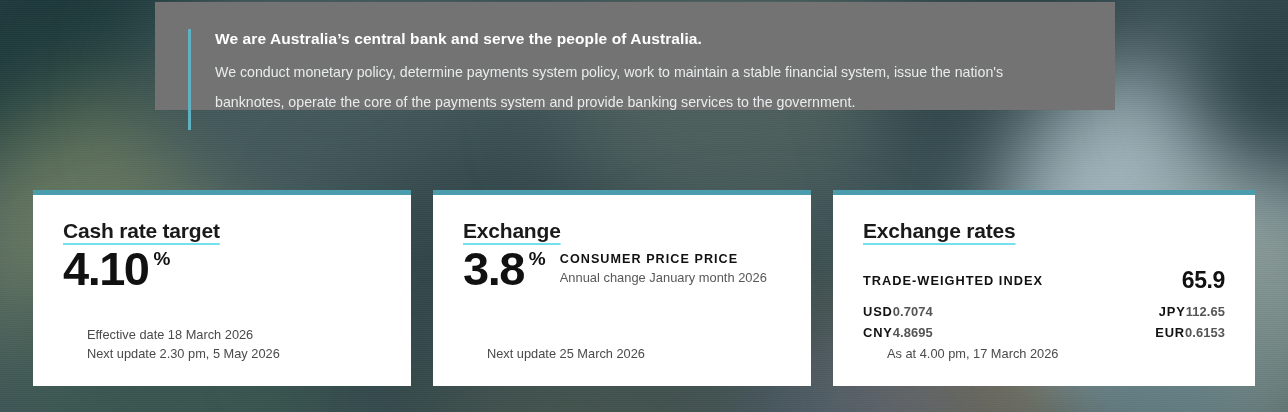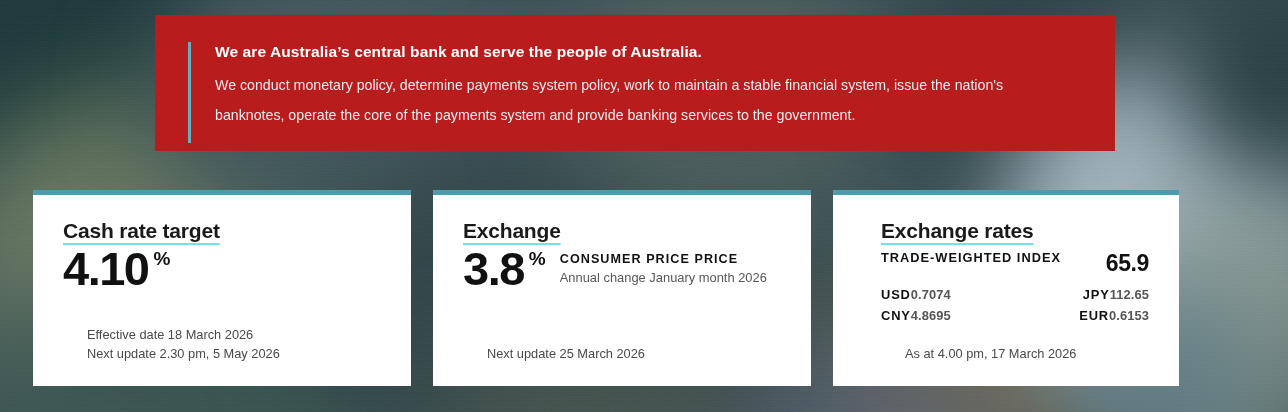"We are Australia’s central bank" #hero { background: #b91c1c -> #737373; height: 136px -> 108px; top: 15px -> 2px }
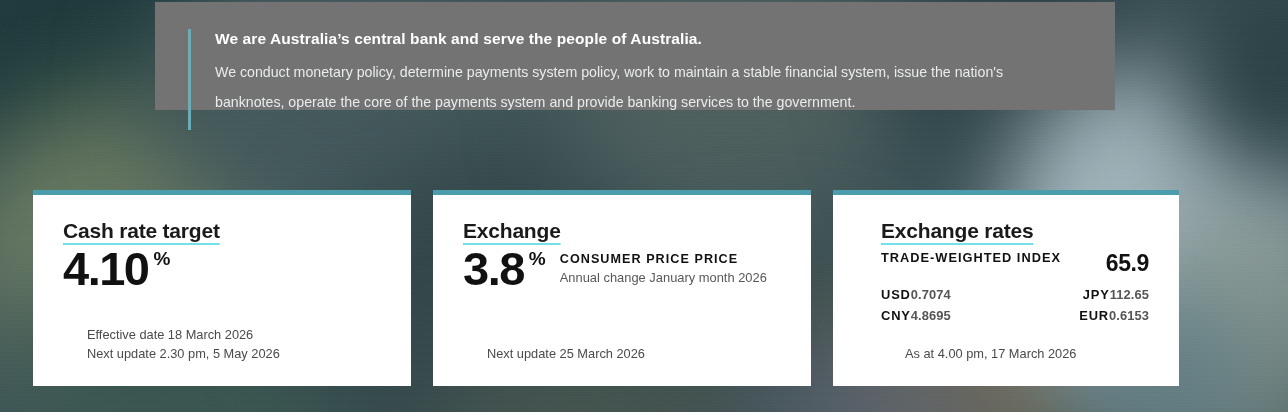"Exchange rates" .card-fx { padding-left: 18px -> none; width: 346px -> 422px }
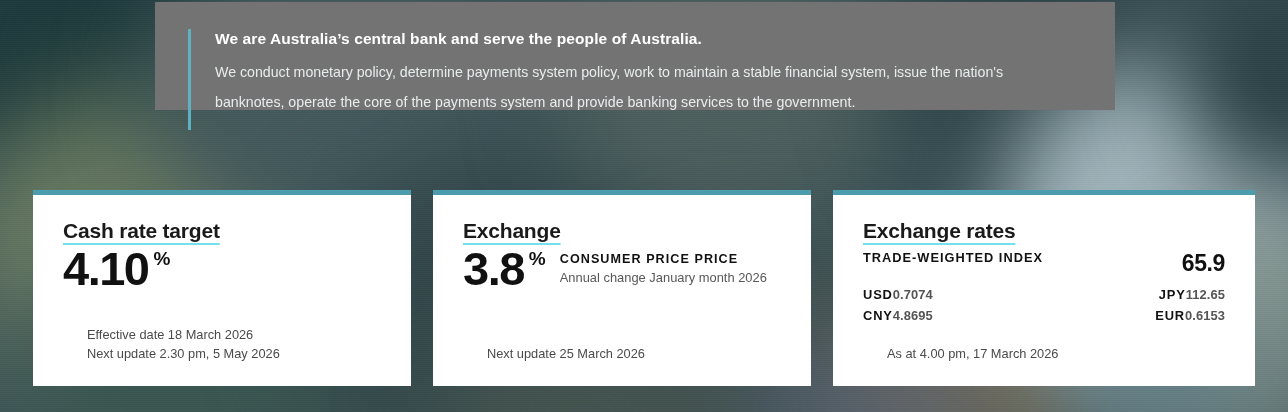"TRADE-WEIGHTED INDEX" .fx-twi-row { align-items: flex-start -> center; margin-top: 3px -> 20px }
